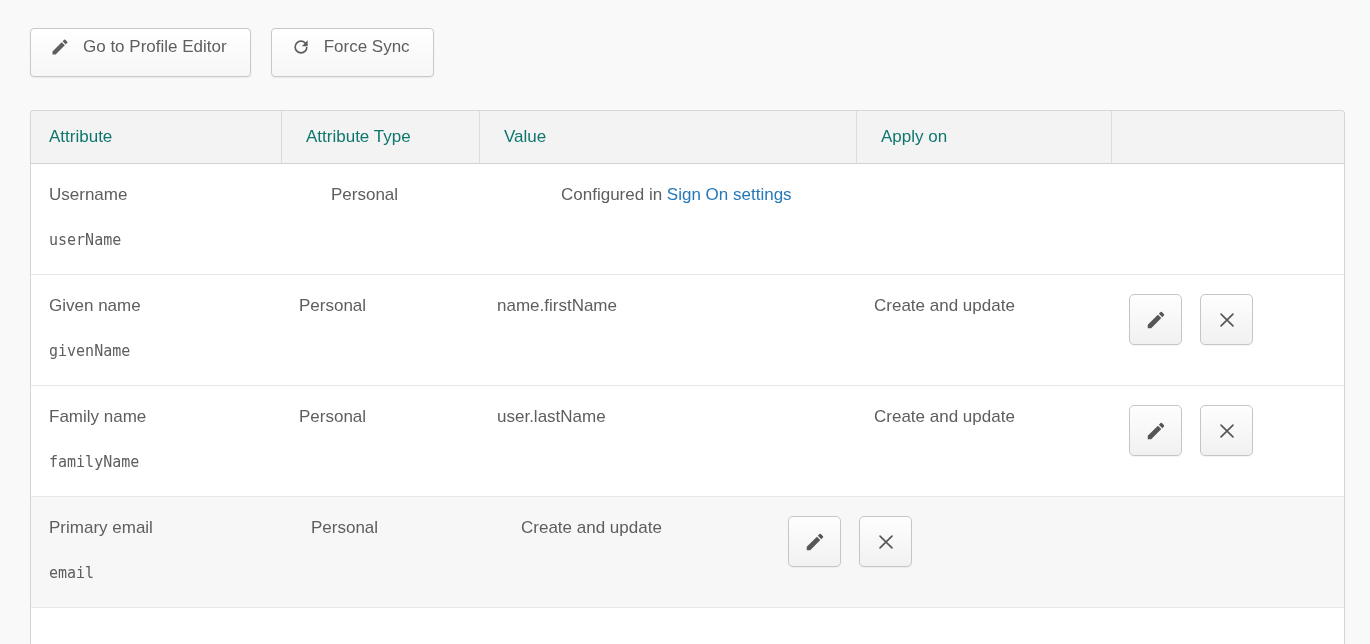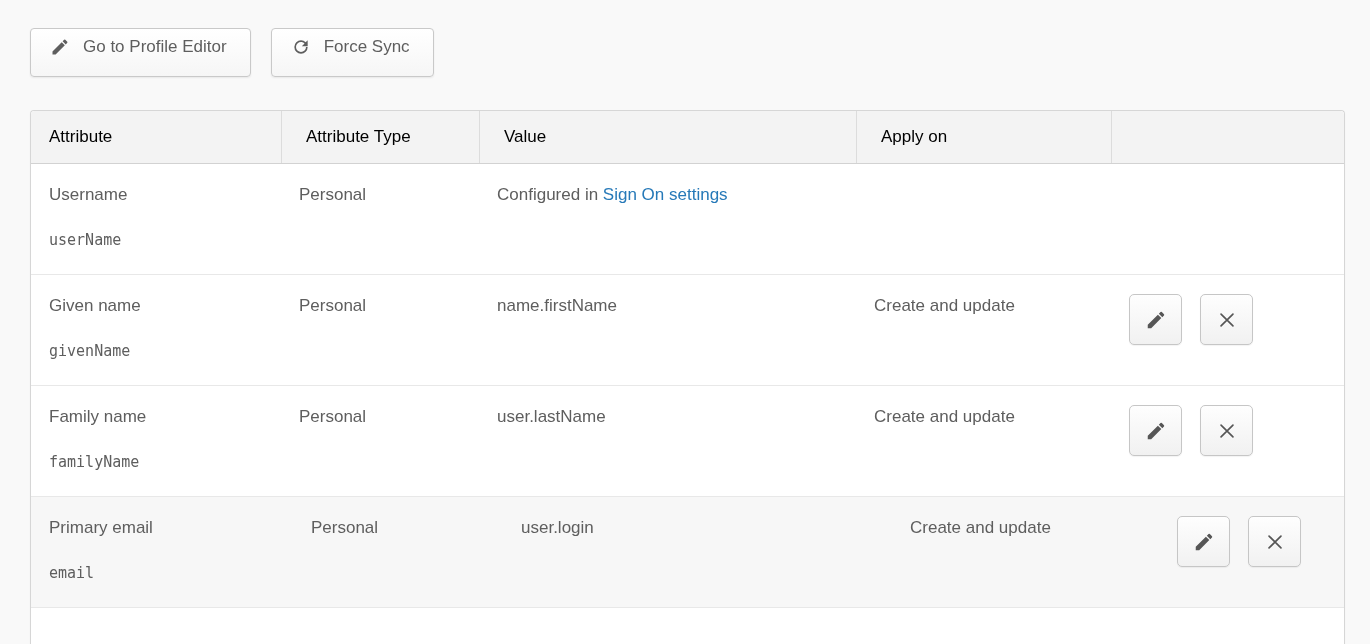"Attribute" .th { color: #000000 -> #0f766e }
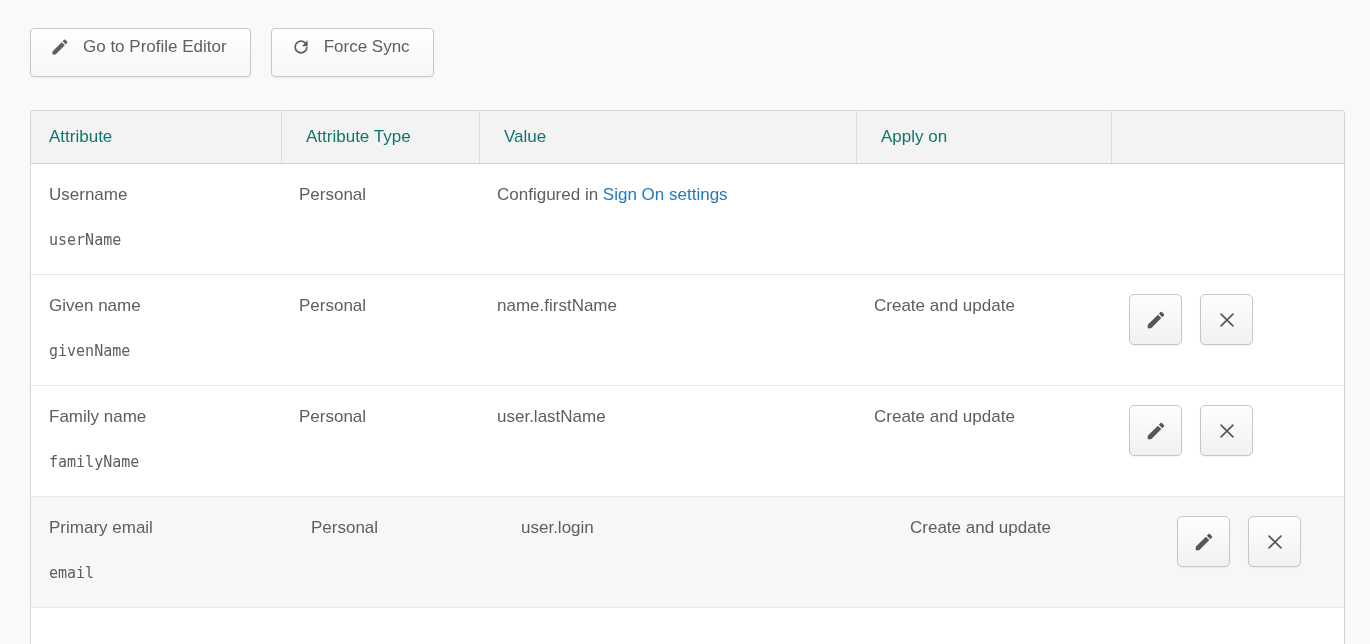"Username" .row-first { gap: none -> 32px }
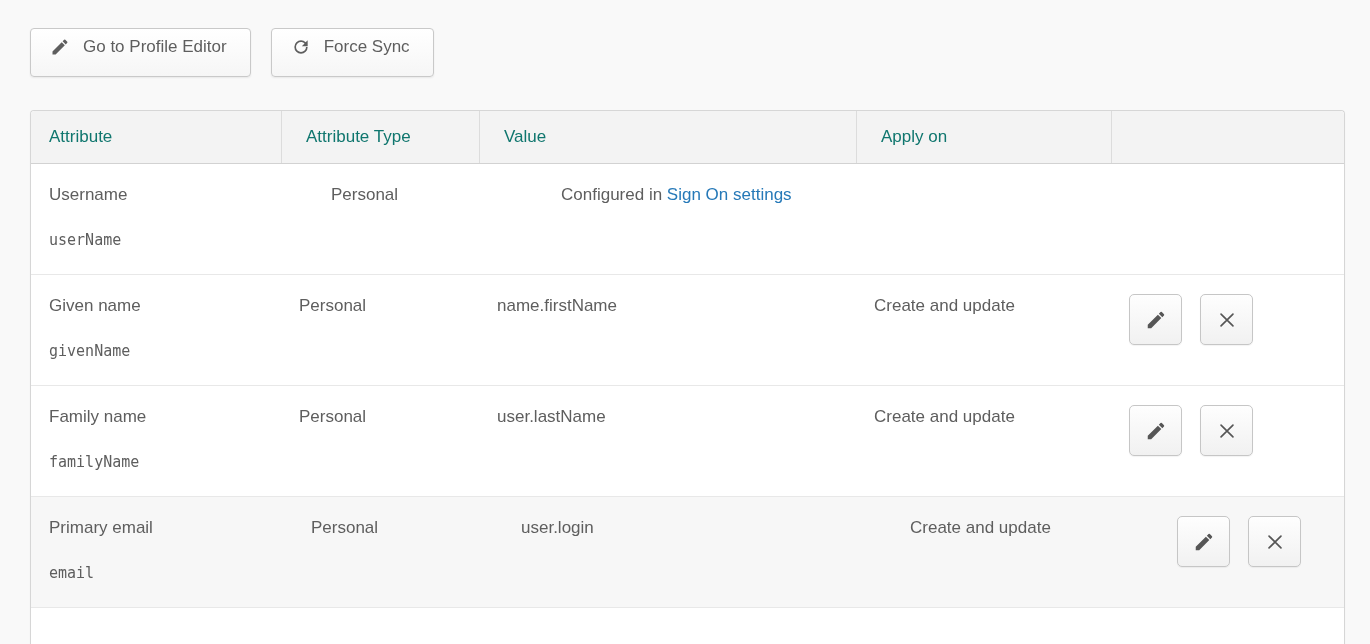"user.login" div.td { html: <div>user.login</div> -> none }
